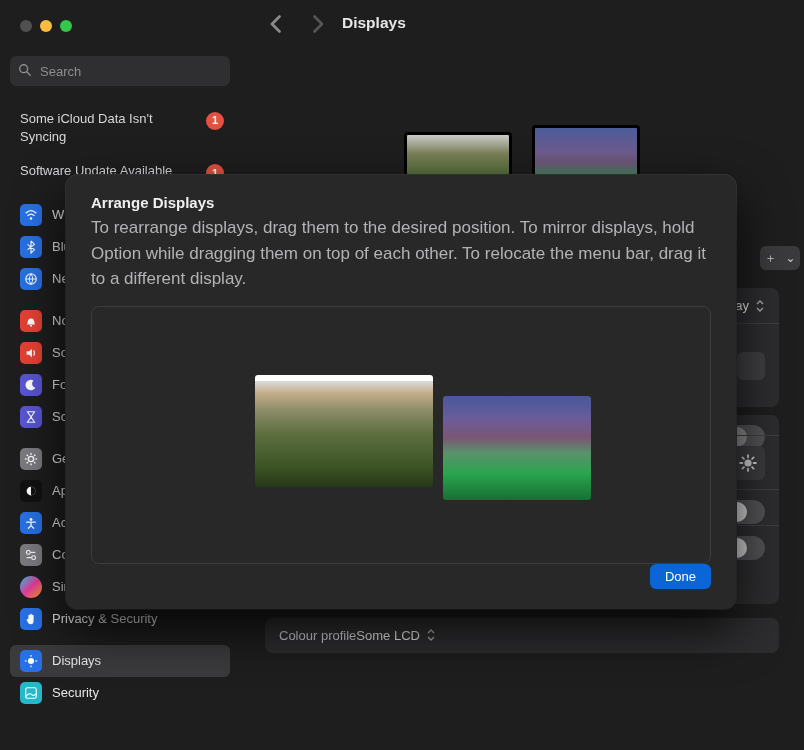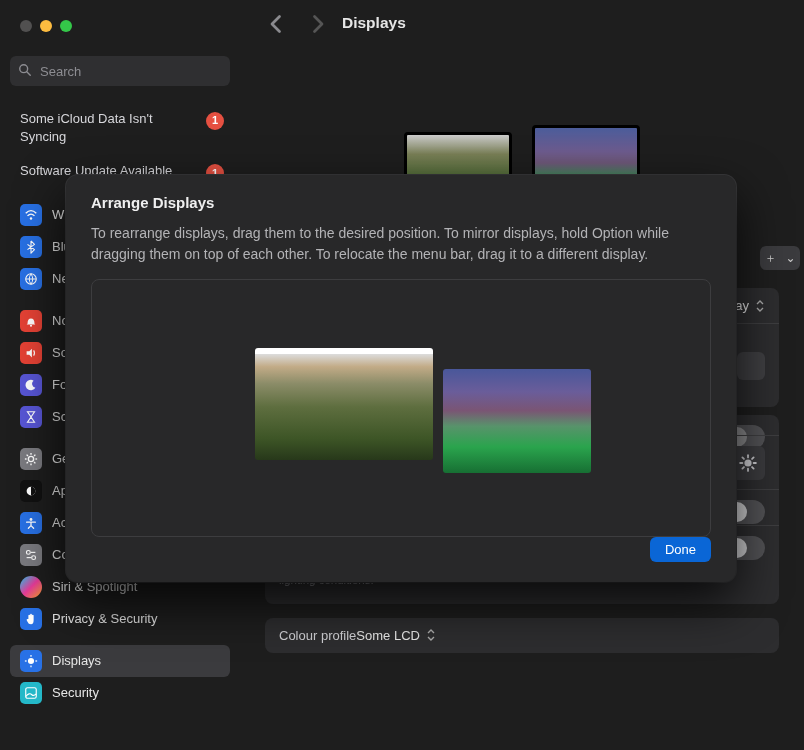"To rearrange displays, drag them" .modal-desc { font-size: 14px -> 17px; margin-top: 12px -> 4px }
